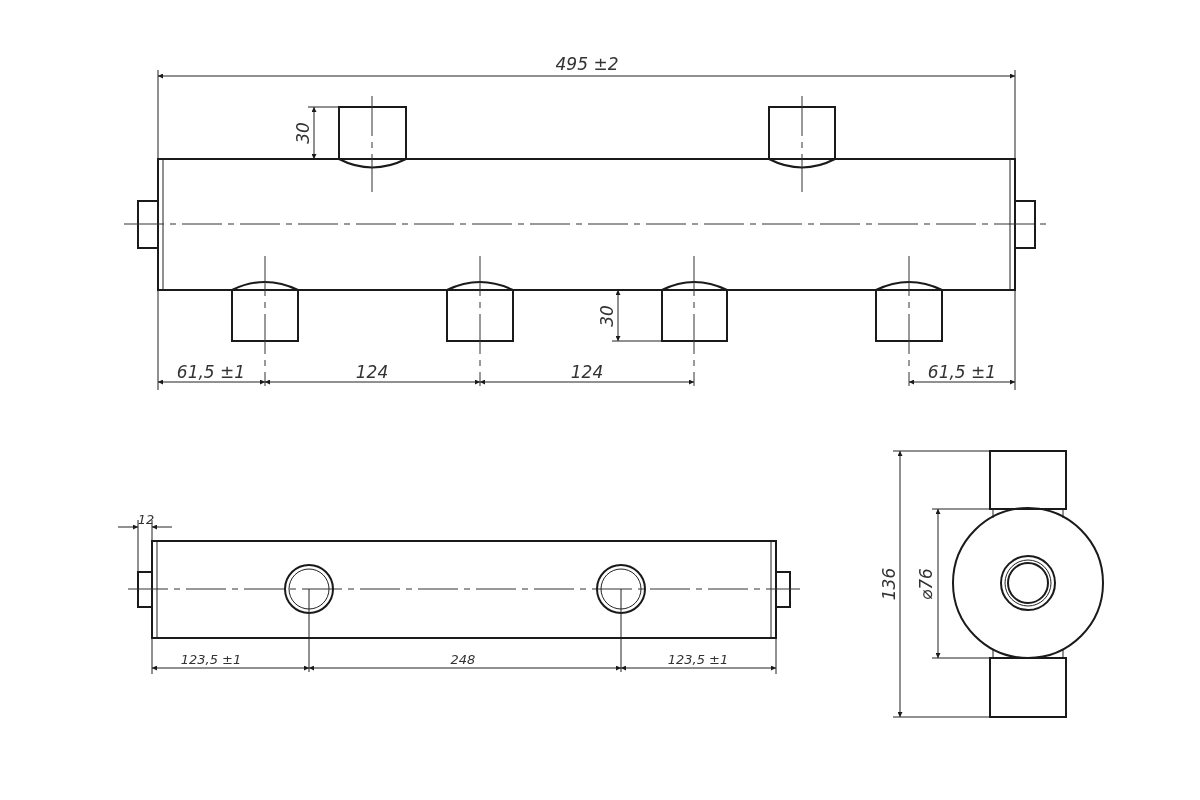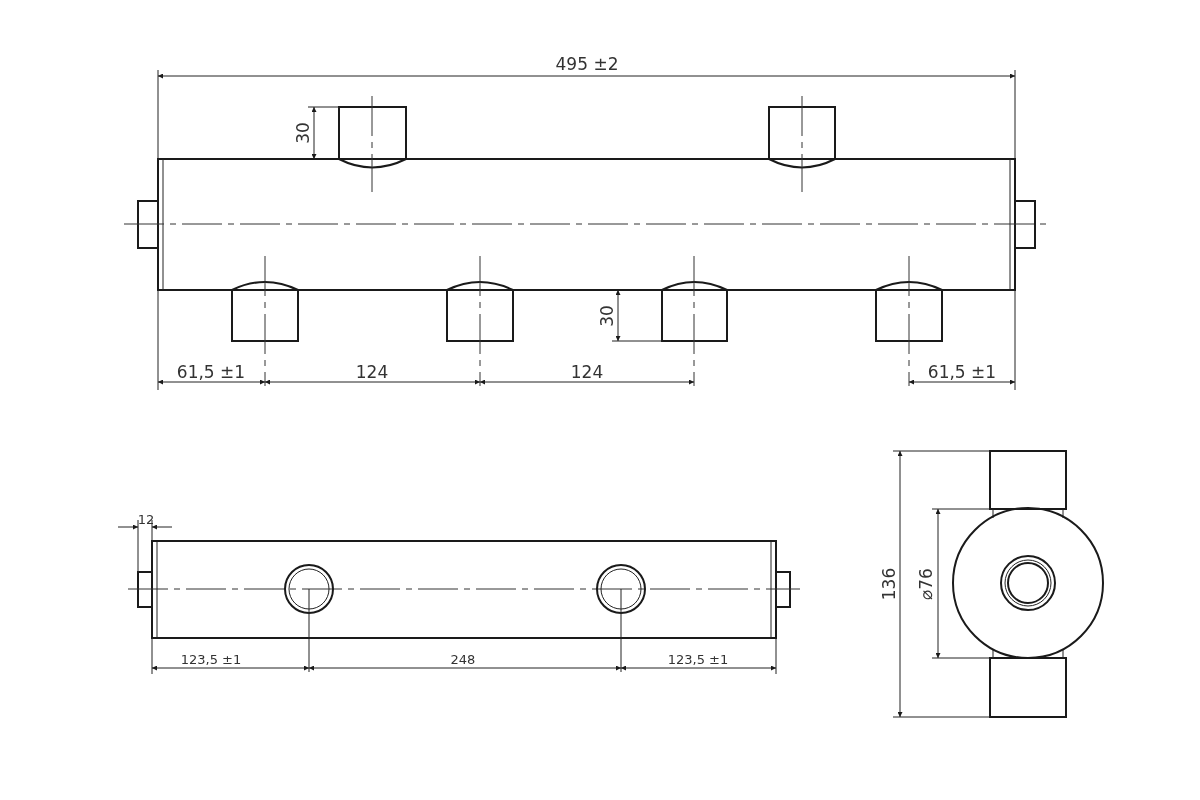"495 ±2" #drawing { font-style: none -> italic }
